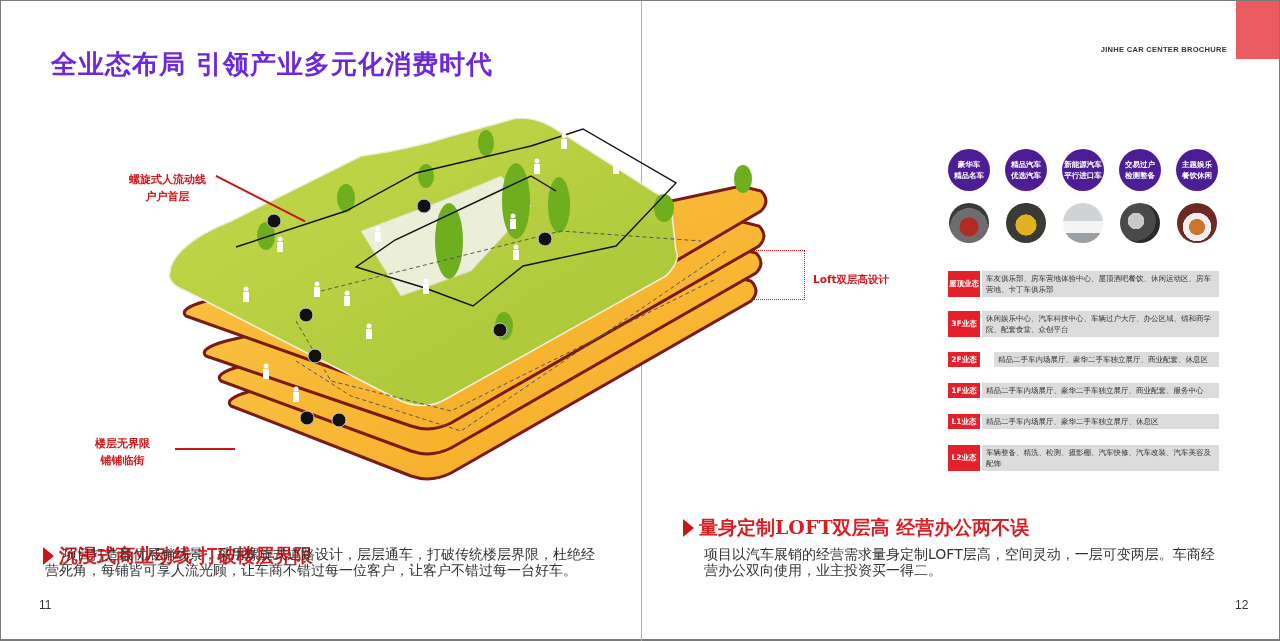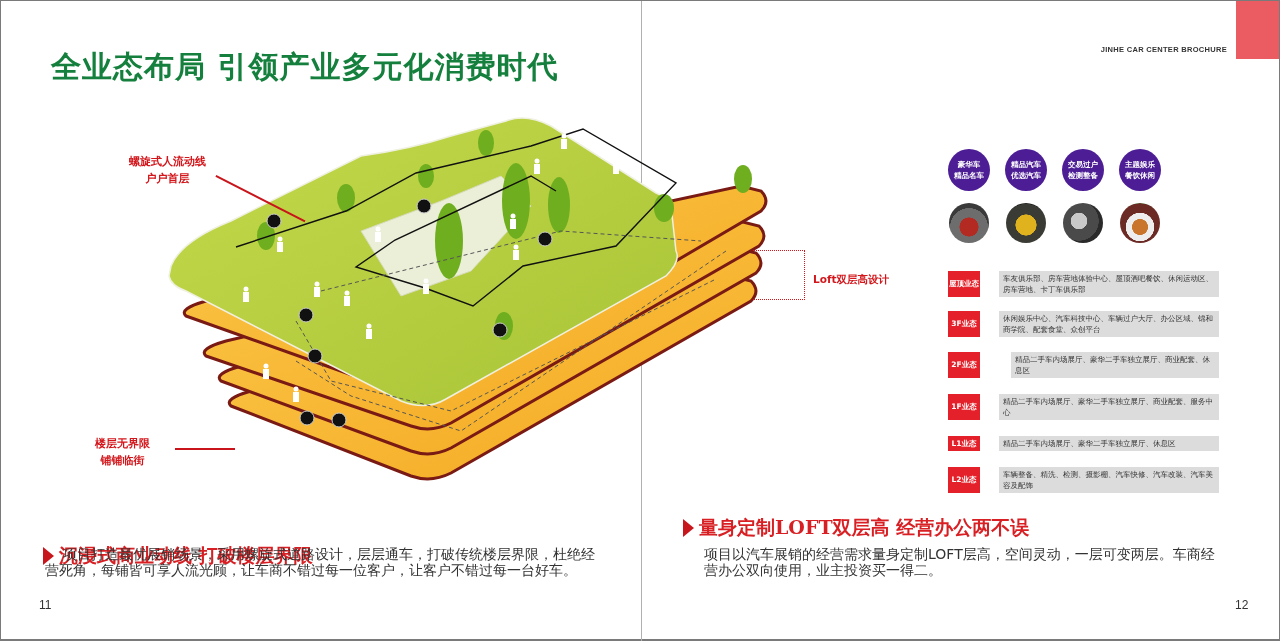"全业态布局 引领产业多元化消费时代" .main-title { color: #15803d -> #6d28d9; font-size: 30px -> 26px }
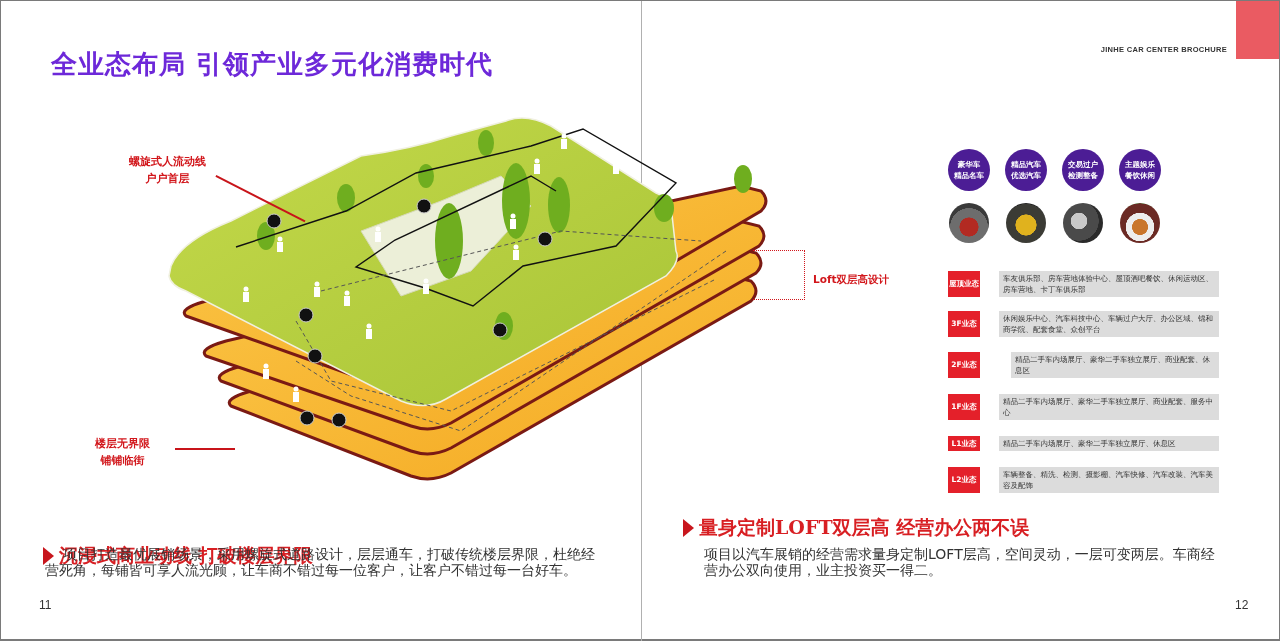"新能源汽车" div.circ-col { html: none -> <div> <div> <span>新能源汽车</span> <span>平行进口车</span> </div> <div></div> </div> }
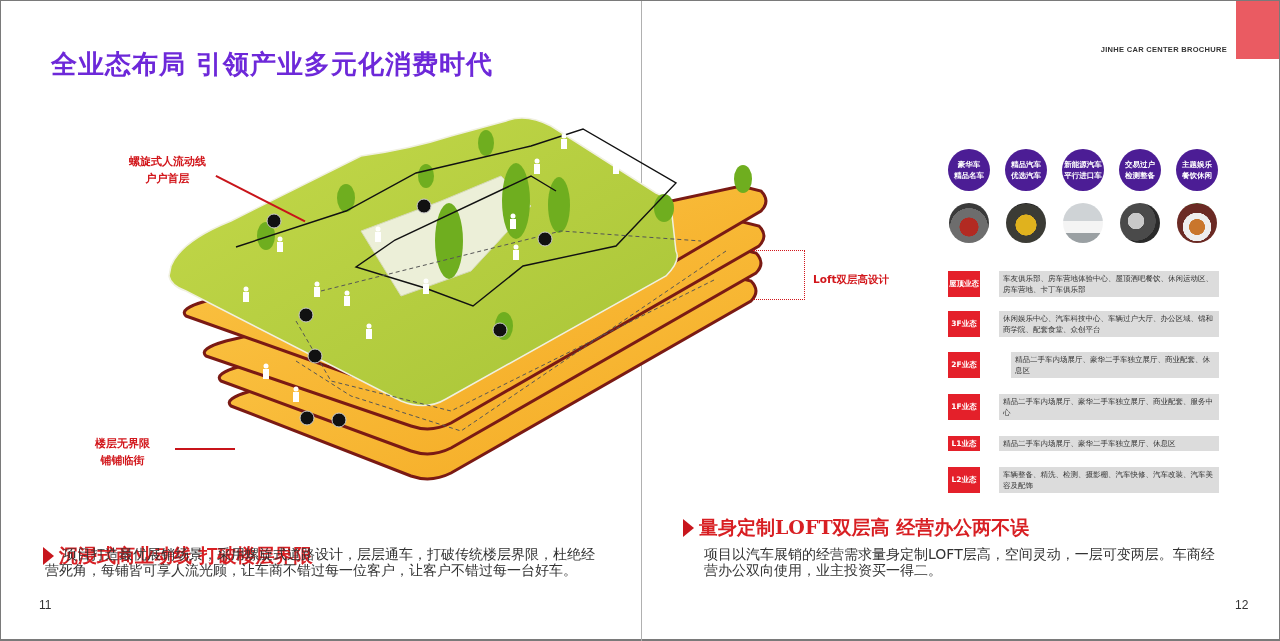"螺旋式人流动线" div.callout { top: 152px -> 170px }
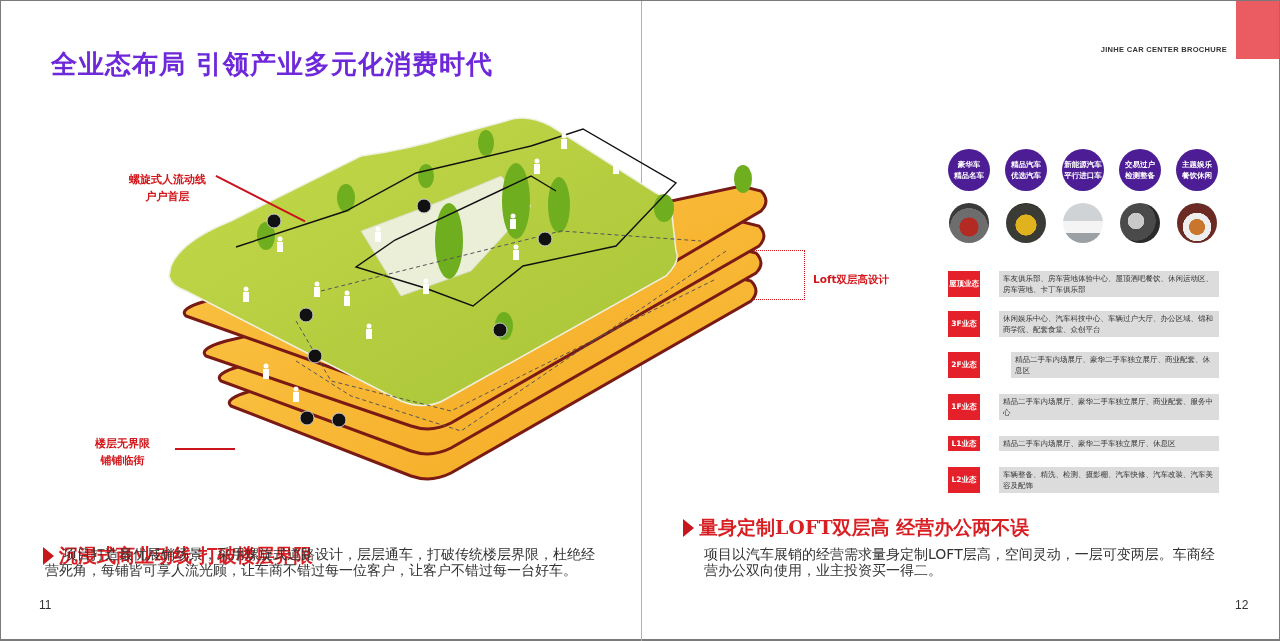"车友俱乐部、房车营地体验中心、屋顶酒吧餐饮、休闲运动区、房车营地、卡丁车俱乐部" .floor-desc { margin-left: 19px -> 2px }
